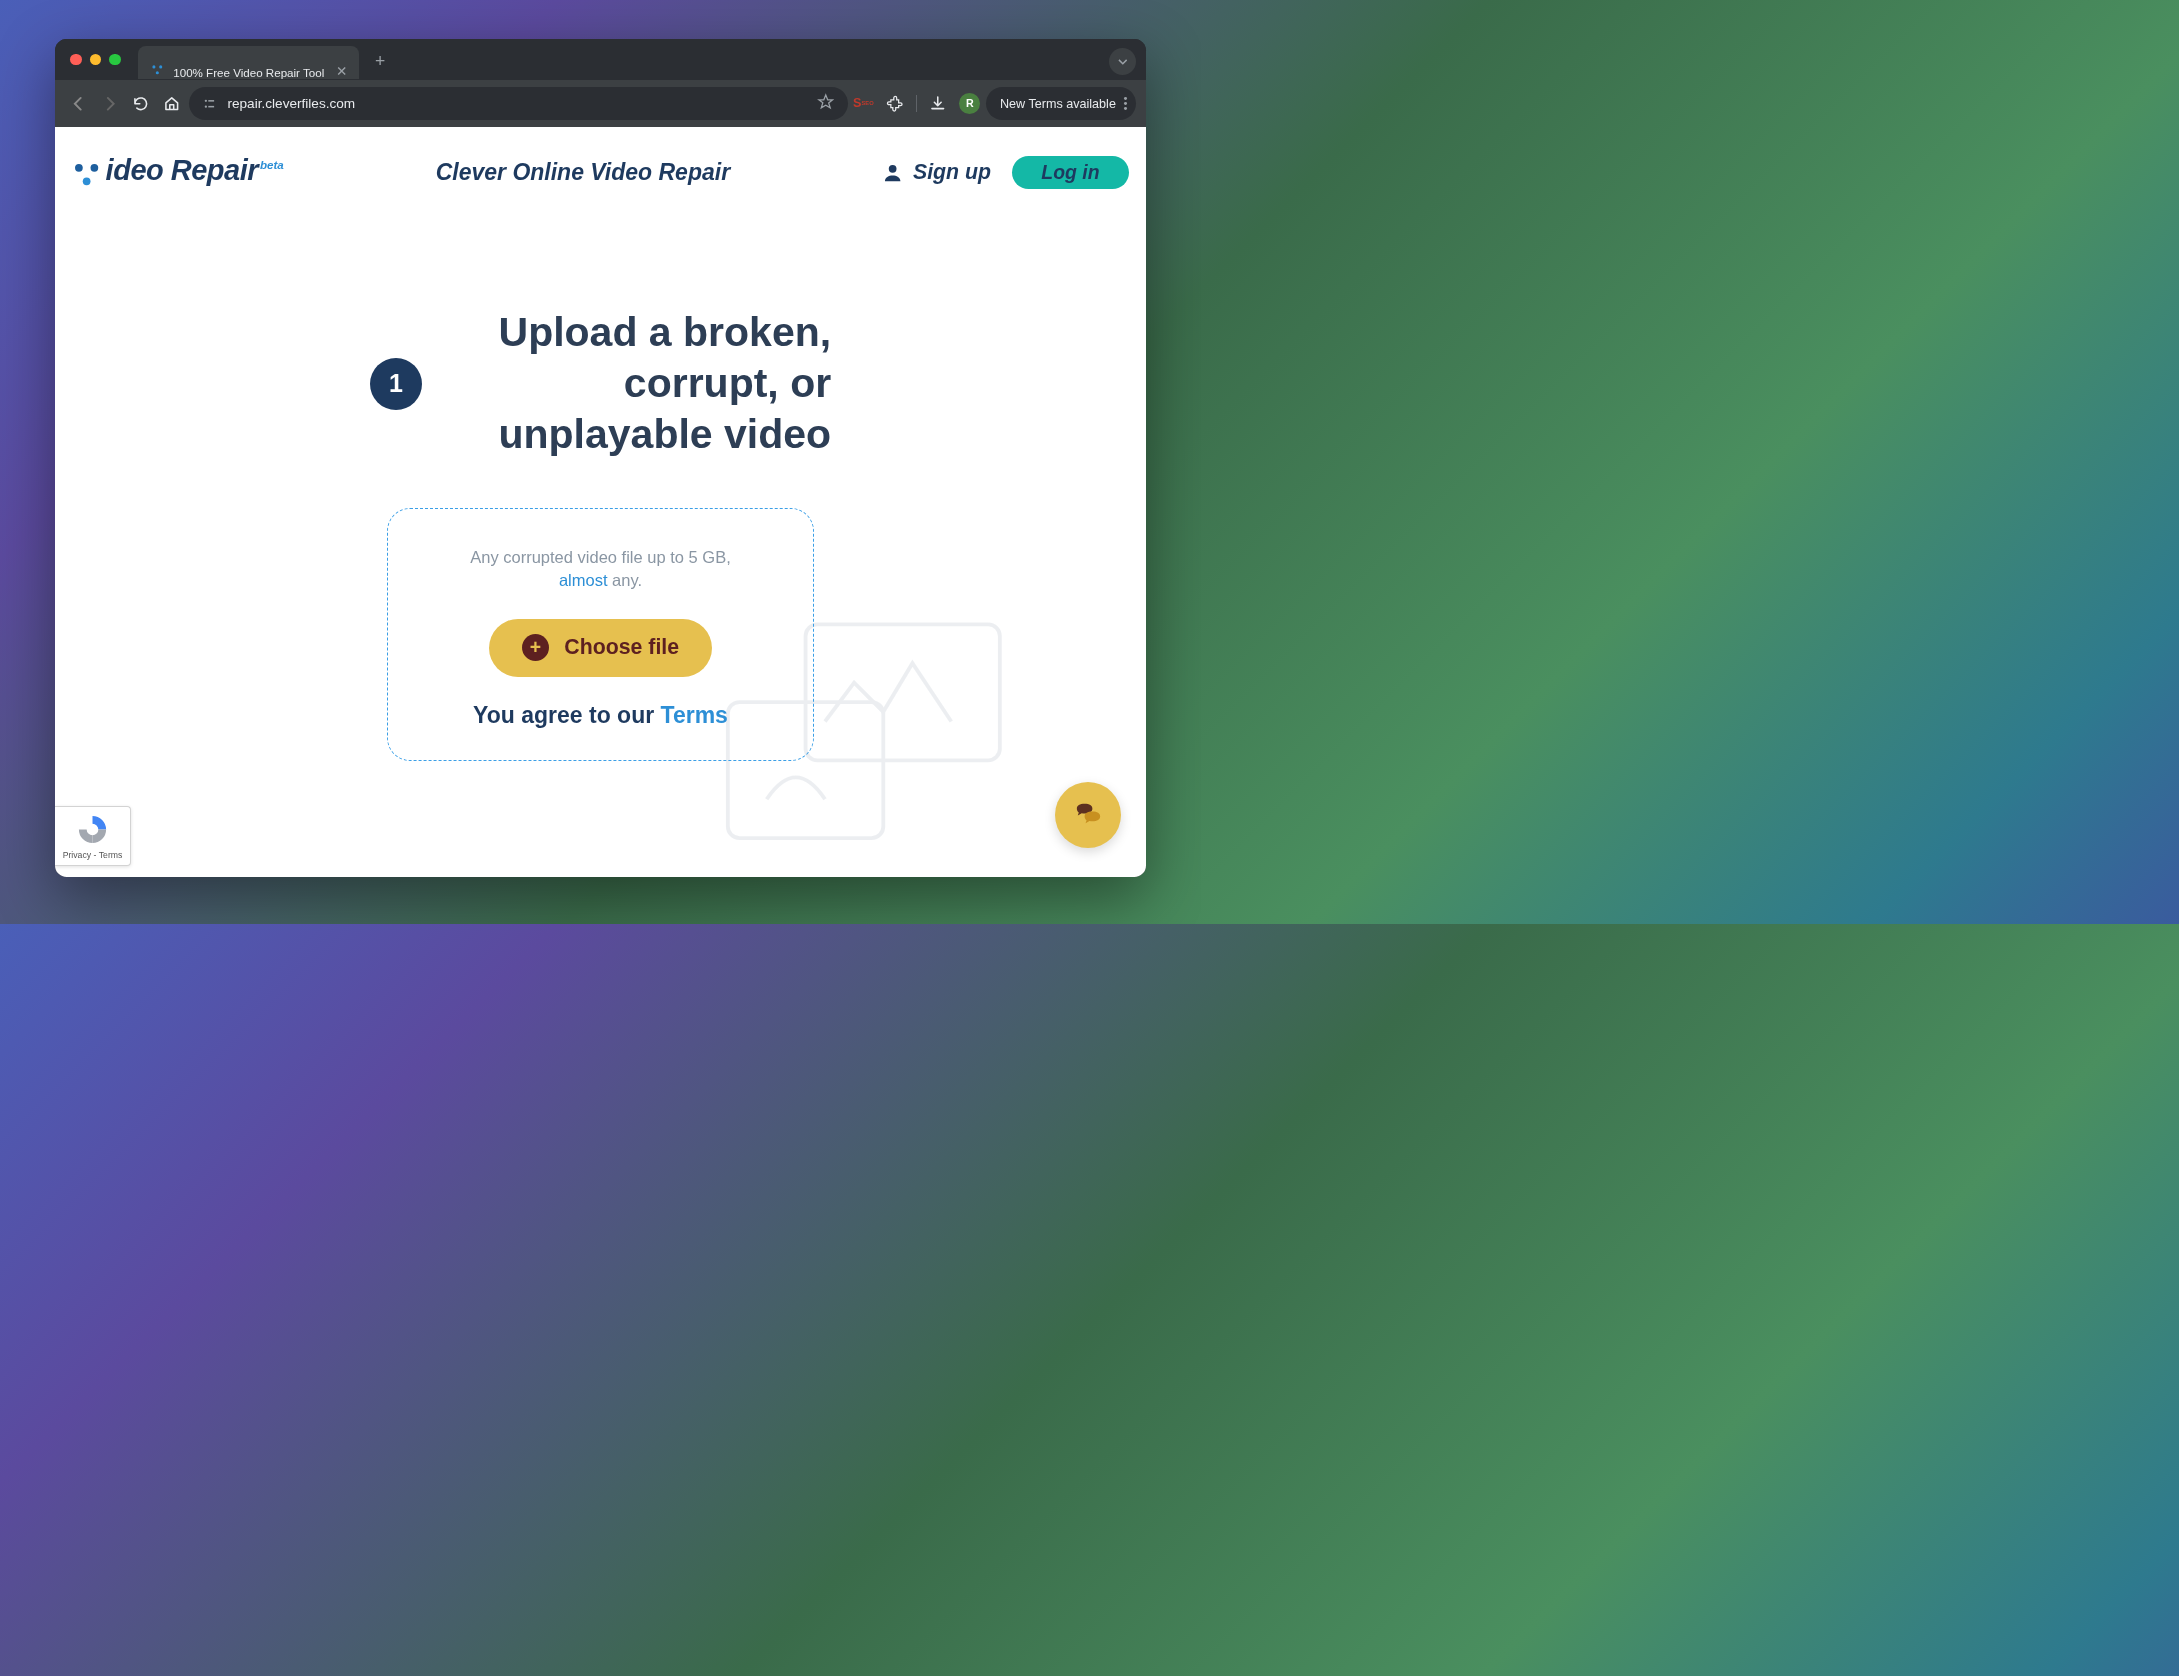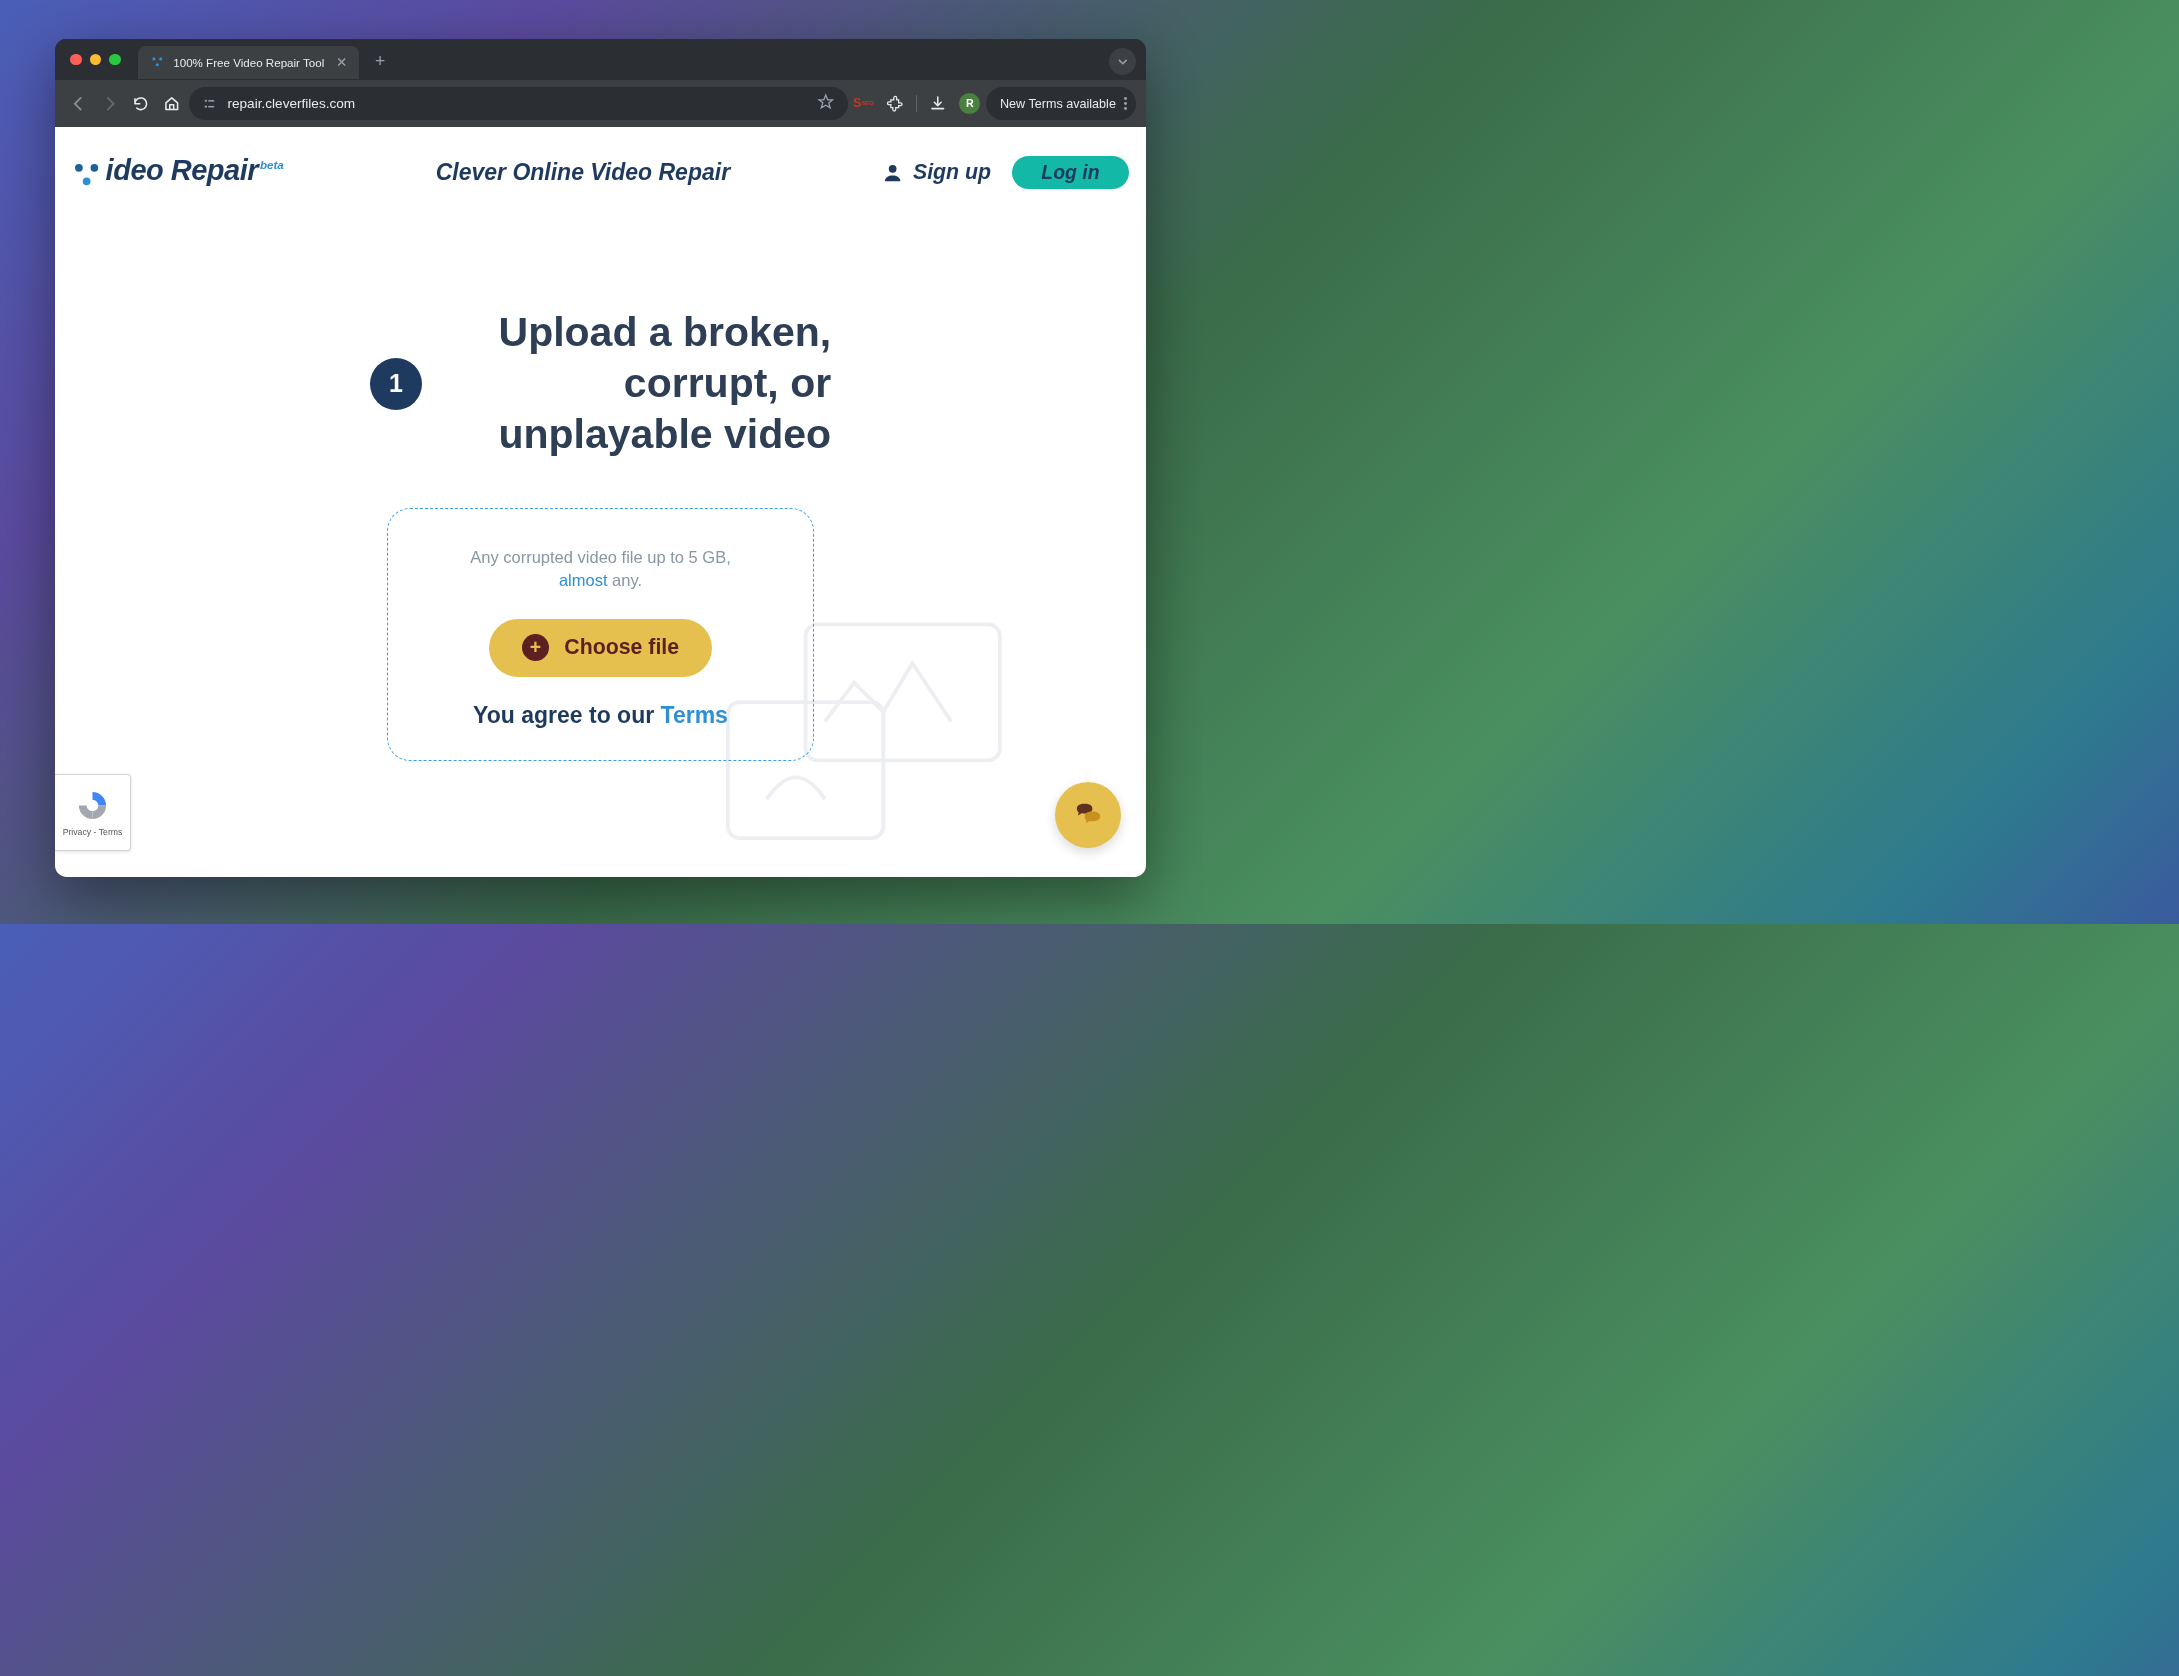"100% Free Video Repair Tool" .tab { align-items: center -> flex-end }
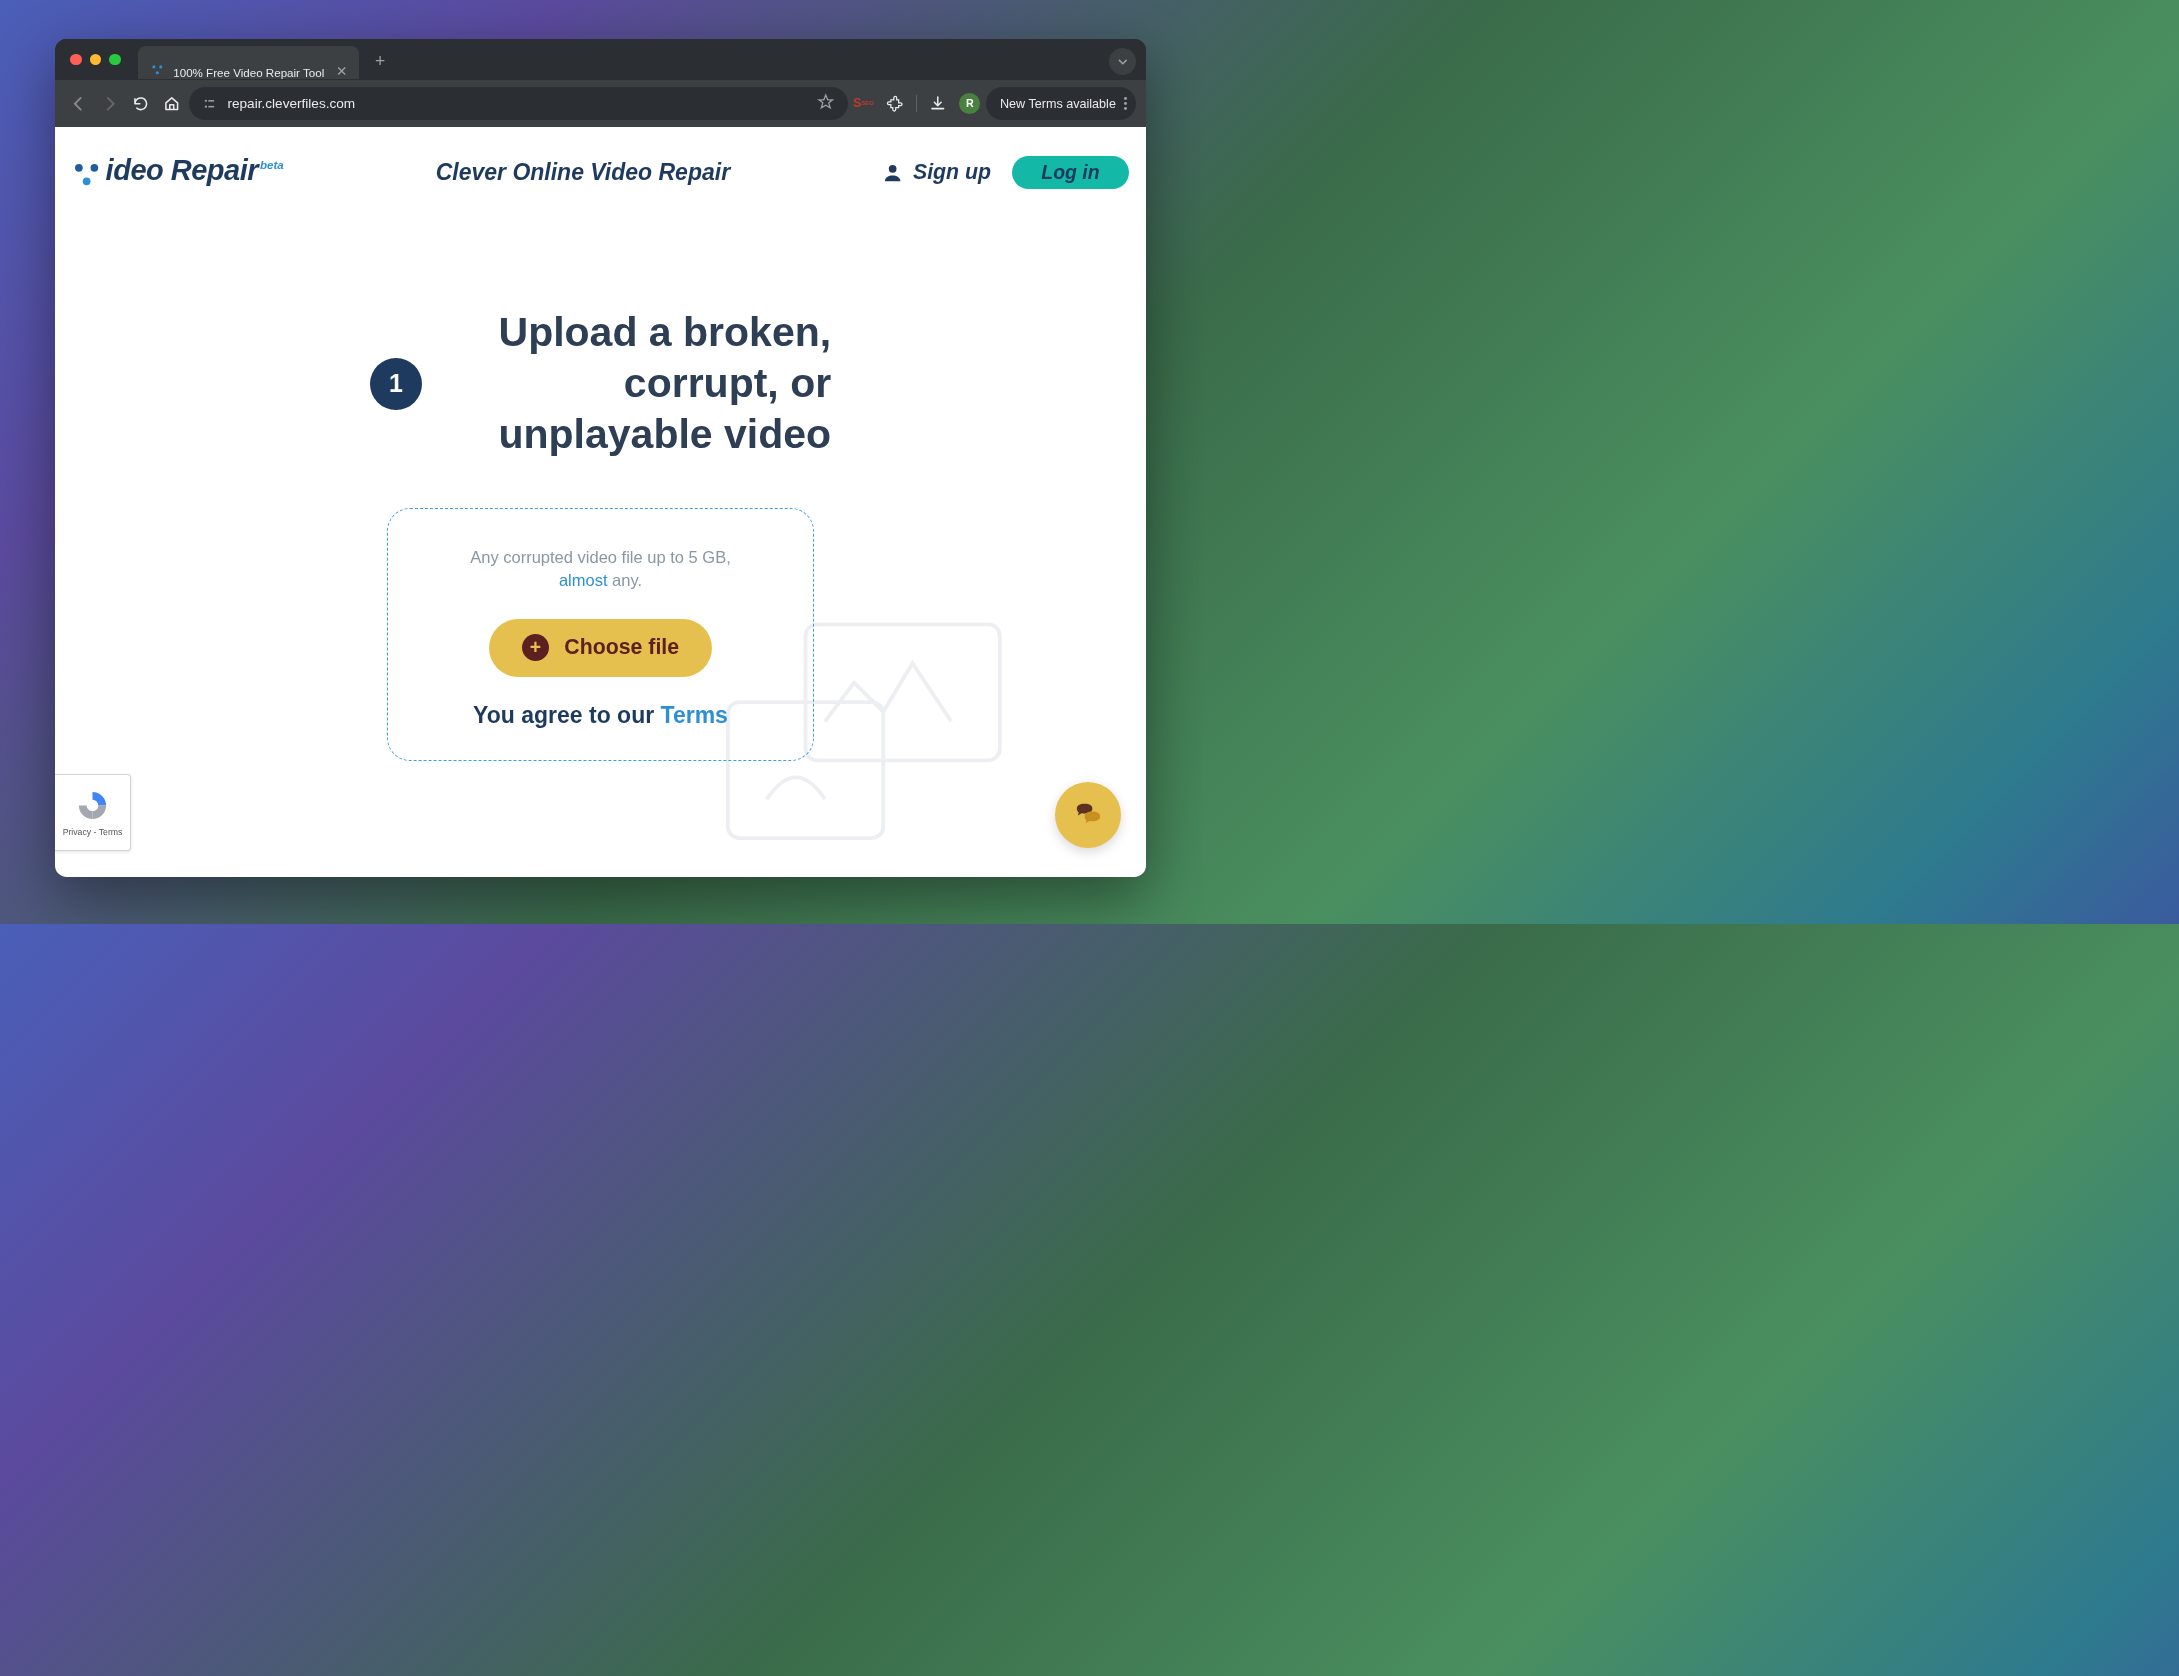"Privacy - Terms" .recaptcha { bottom: 26px -> 11px; height: 77px -> 60px }
